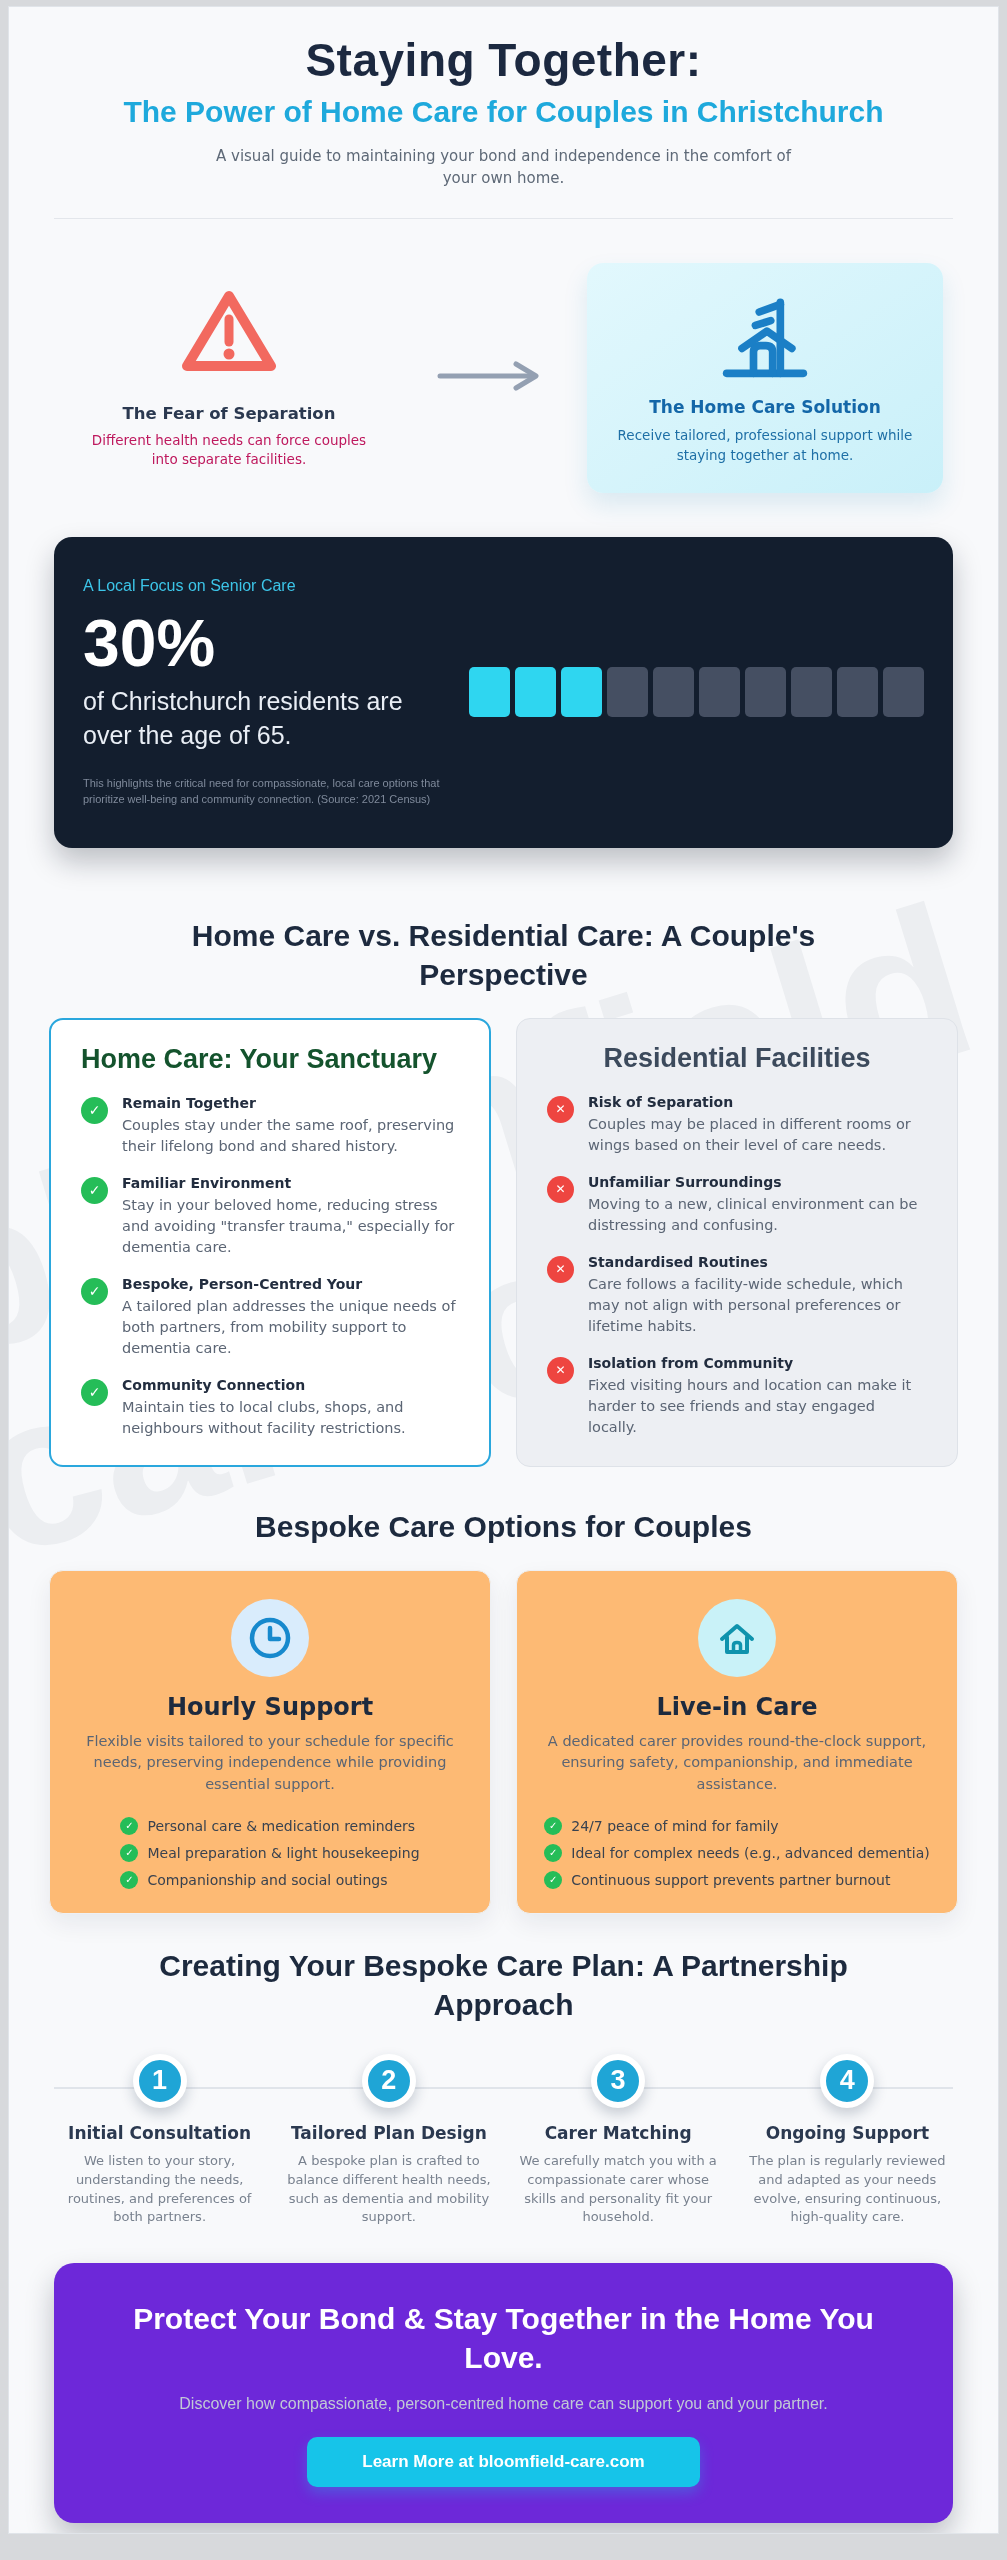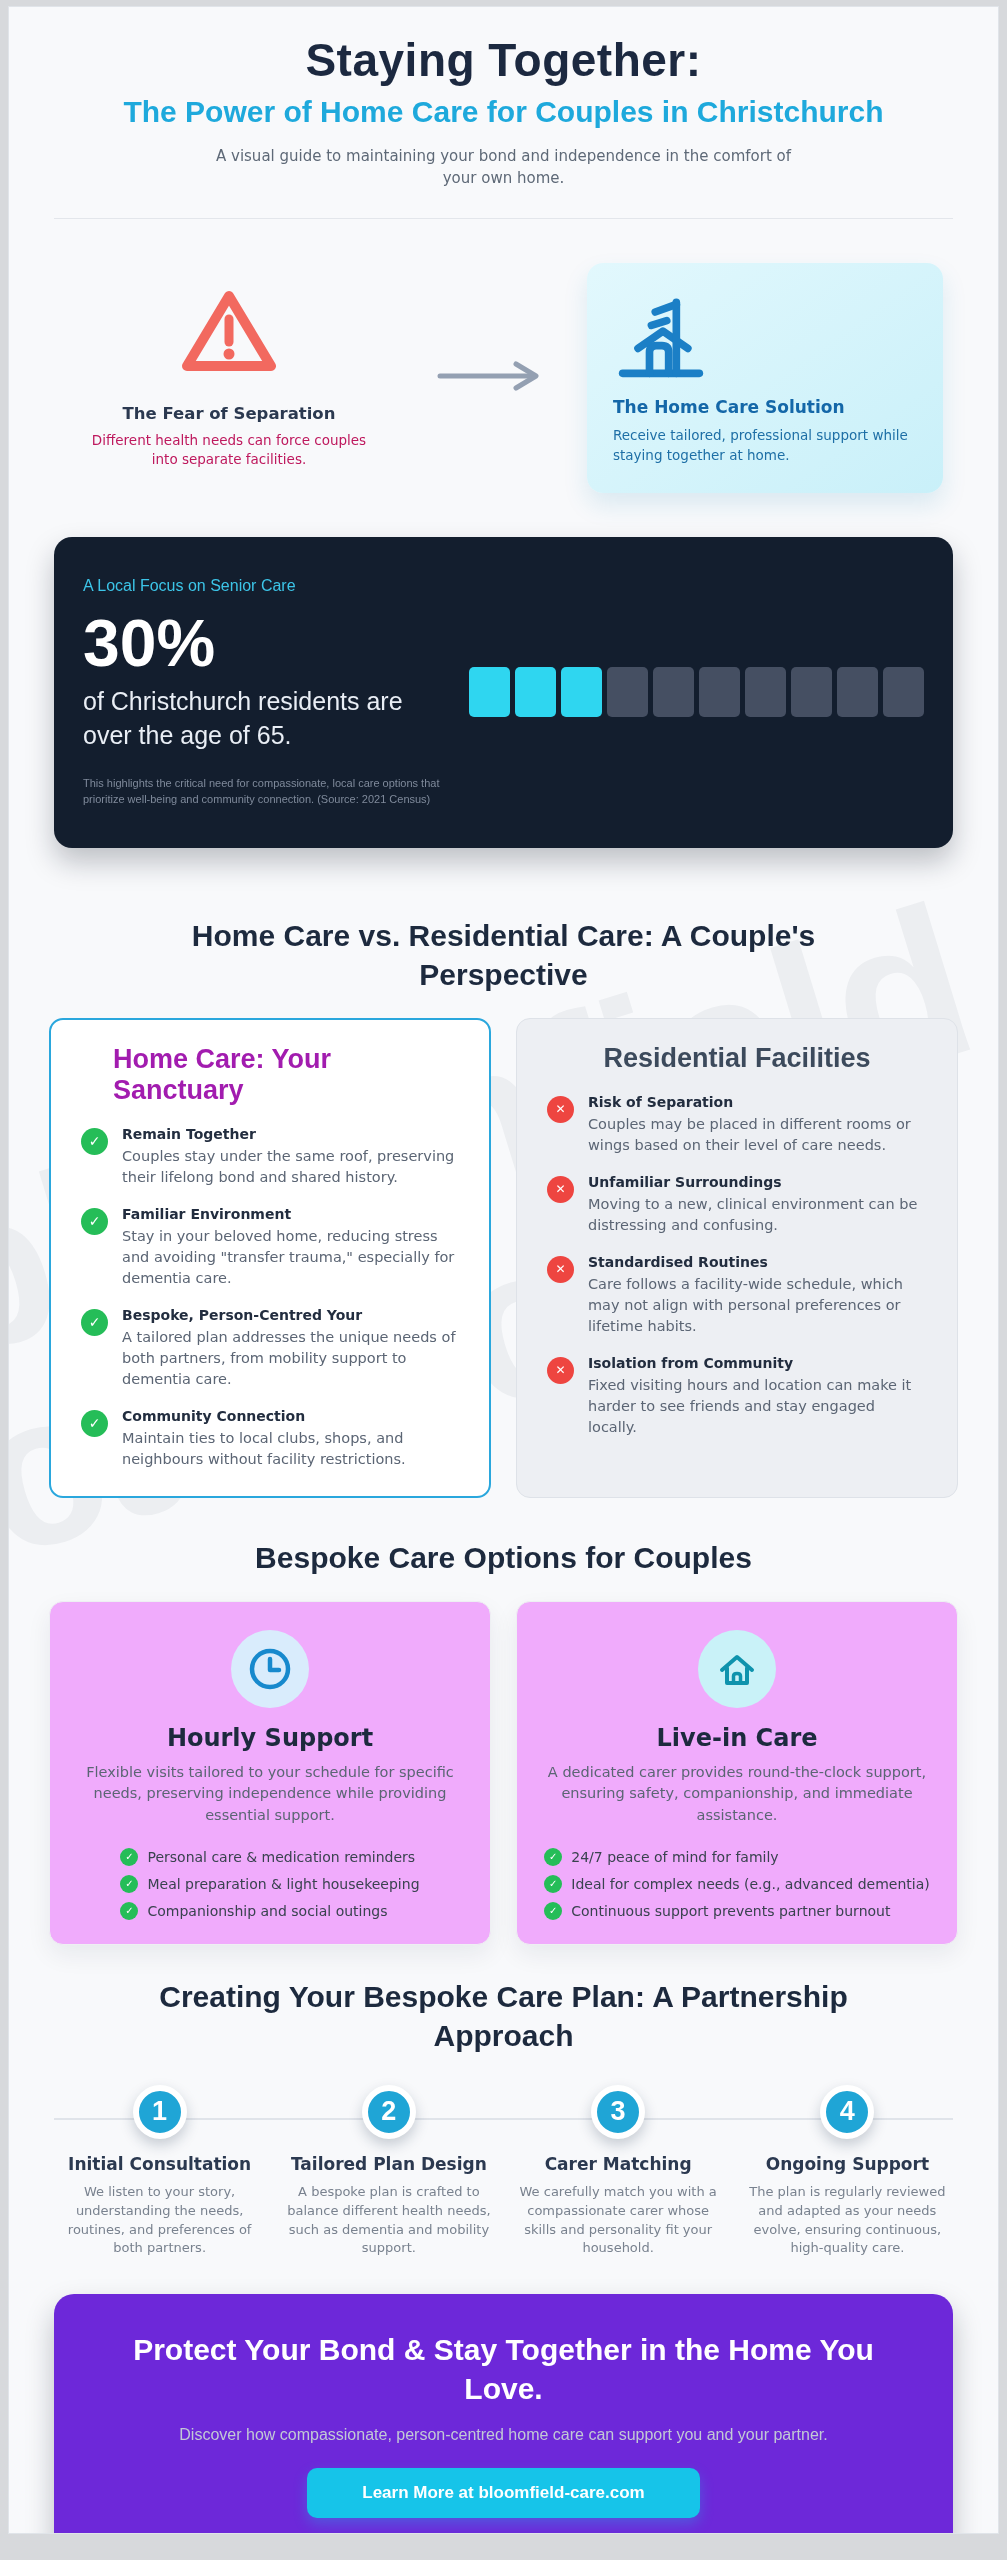"The Home Care Solution" .journey-solution { text-align: none -> center }
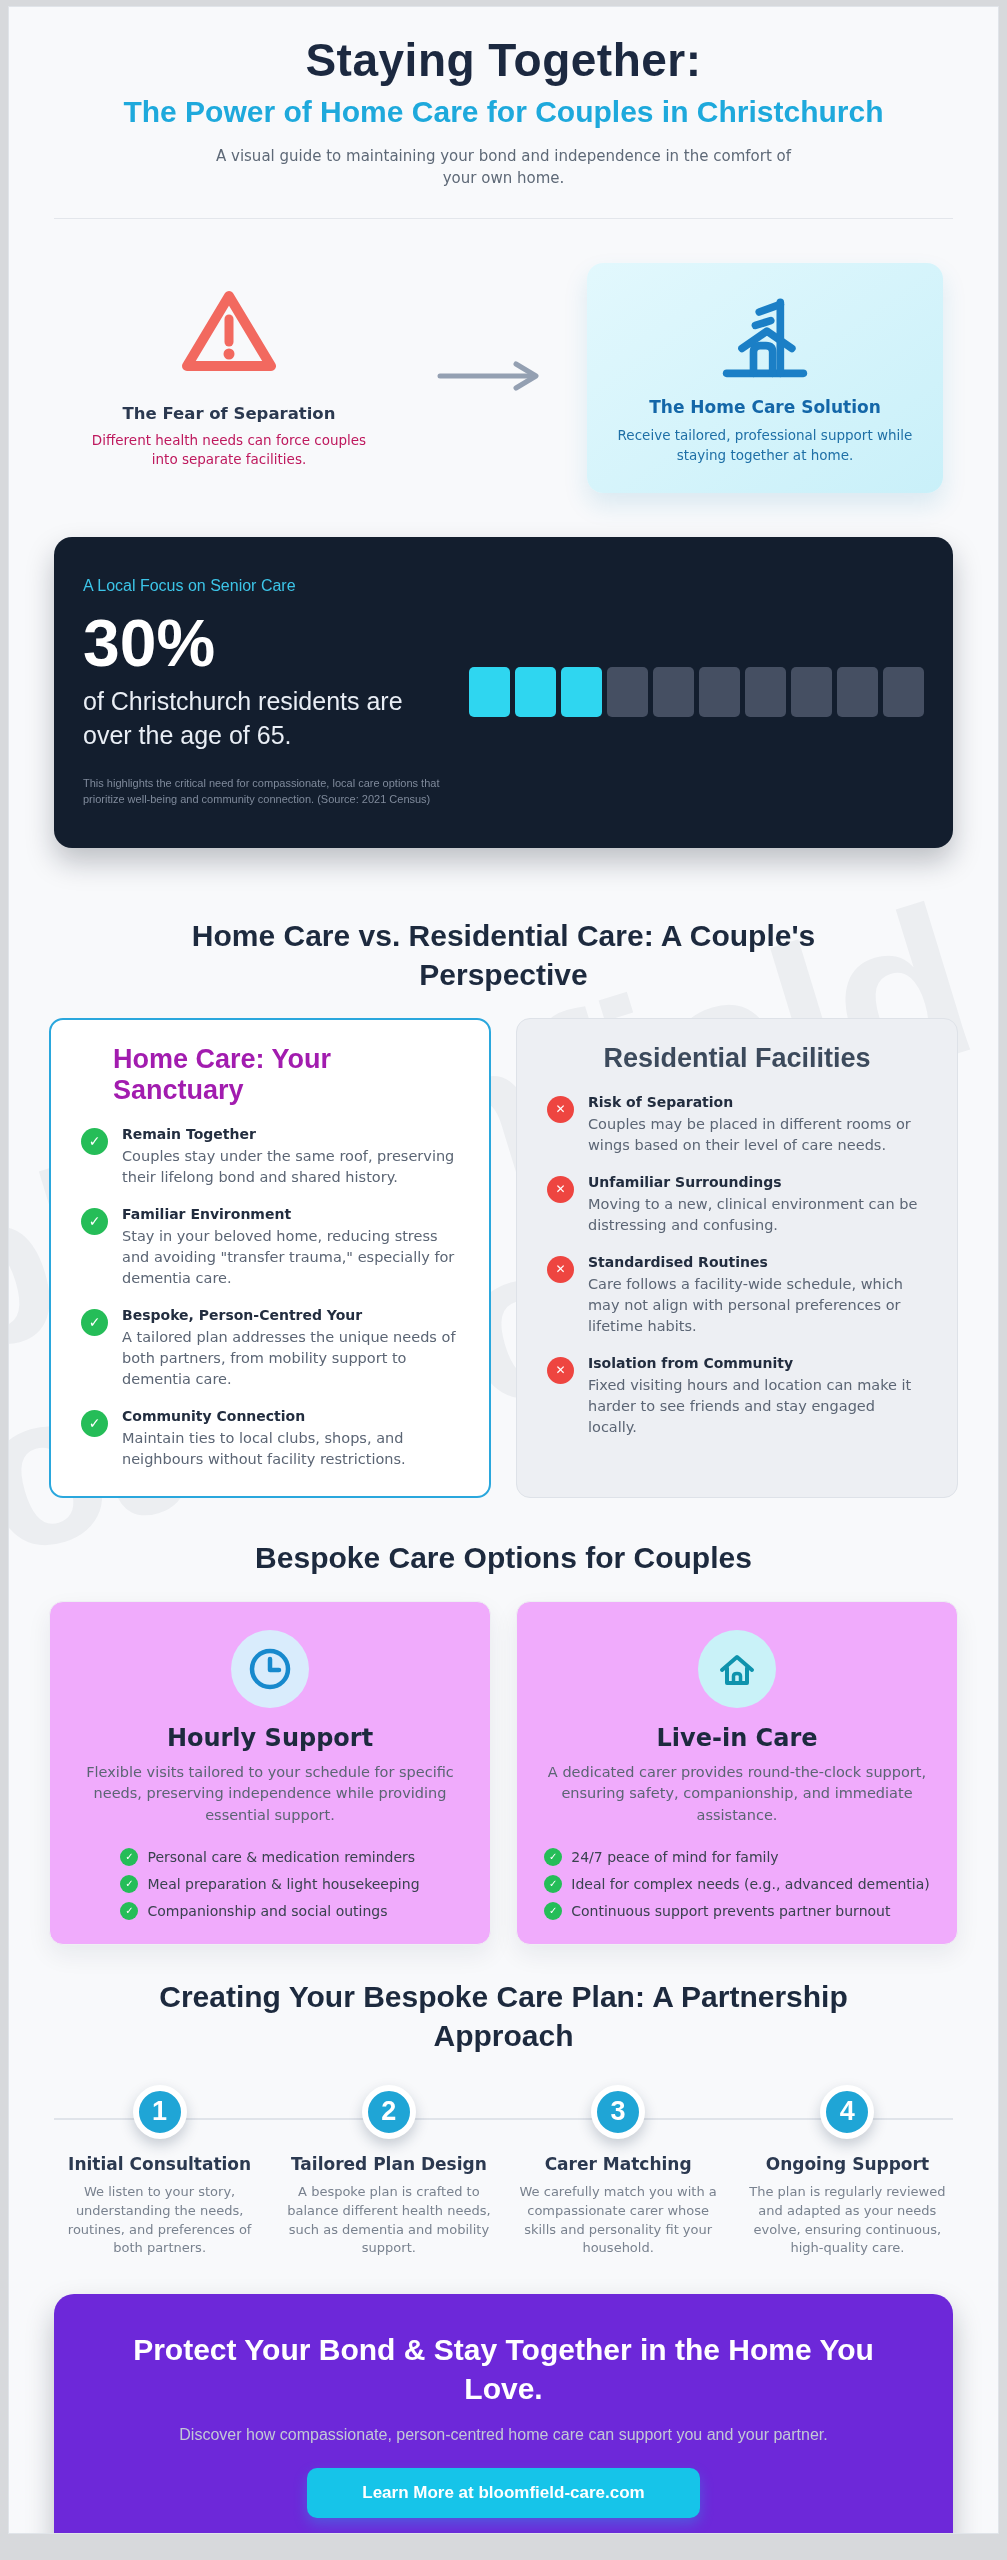"Home Care: Your Sanctuary" .card-home-title { color: #a21caf -> #14532d; margin-left: 32px -> none }
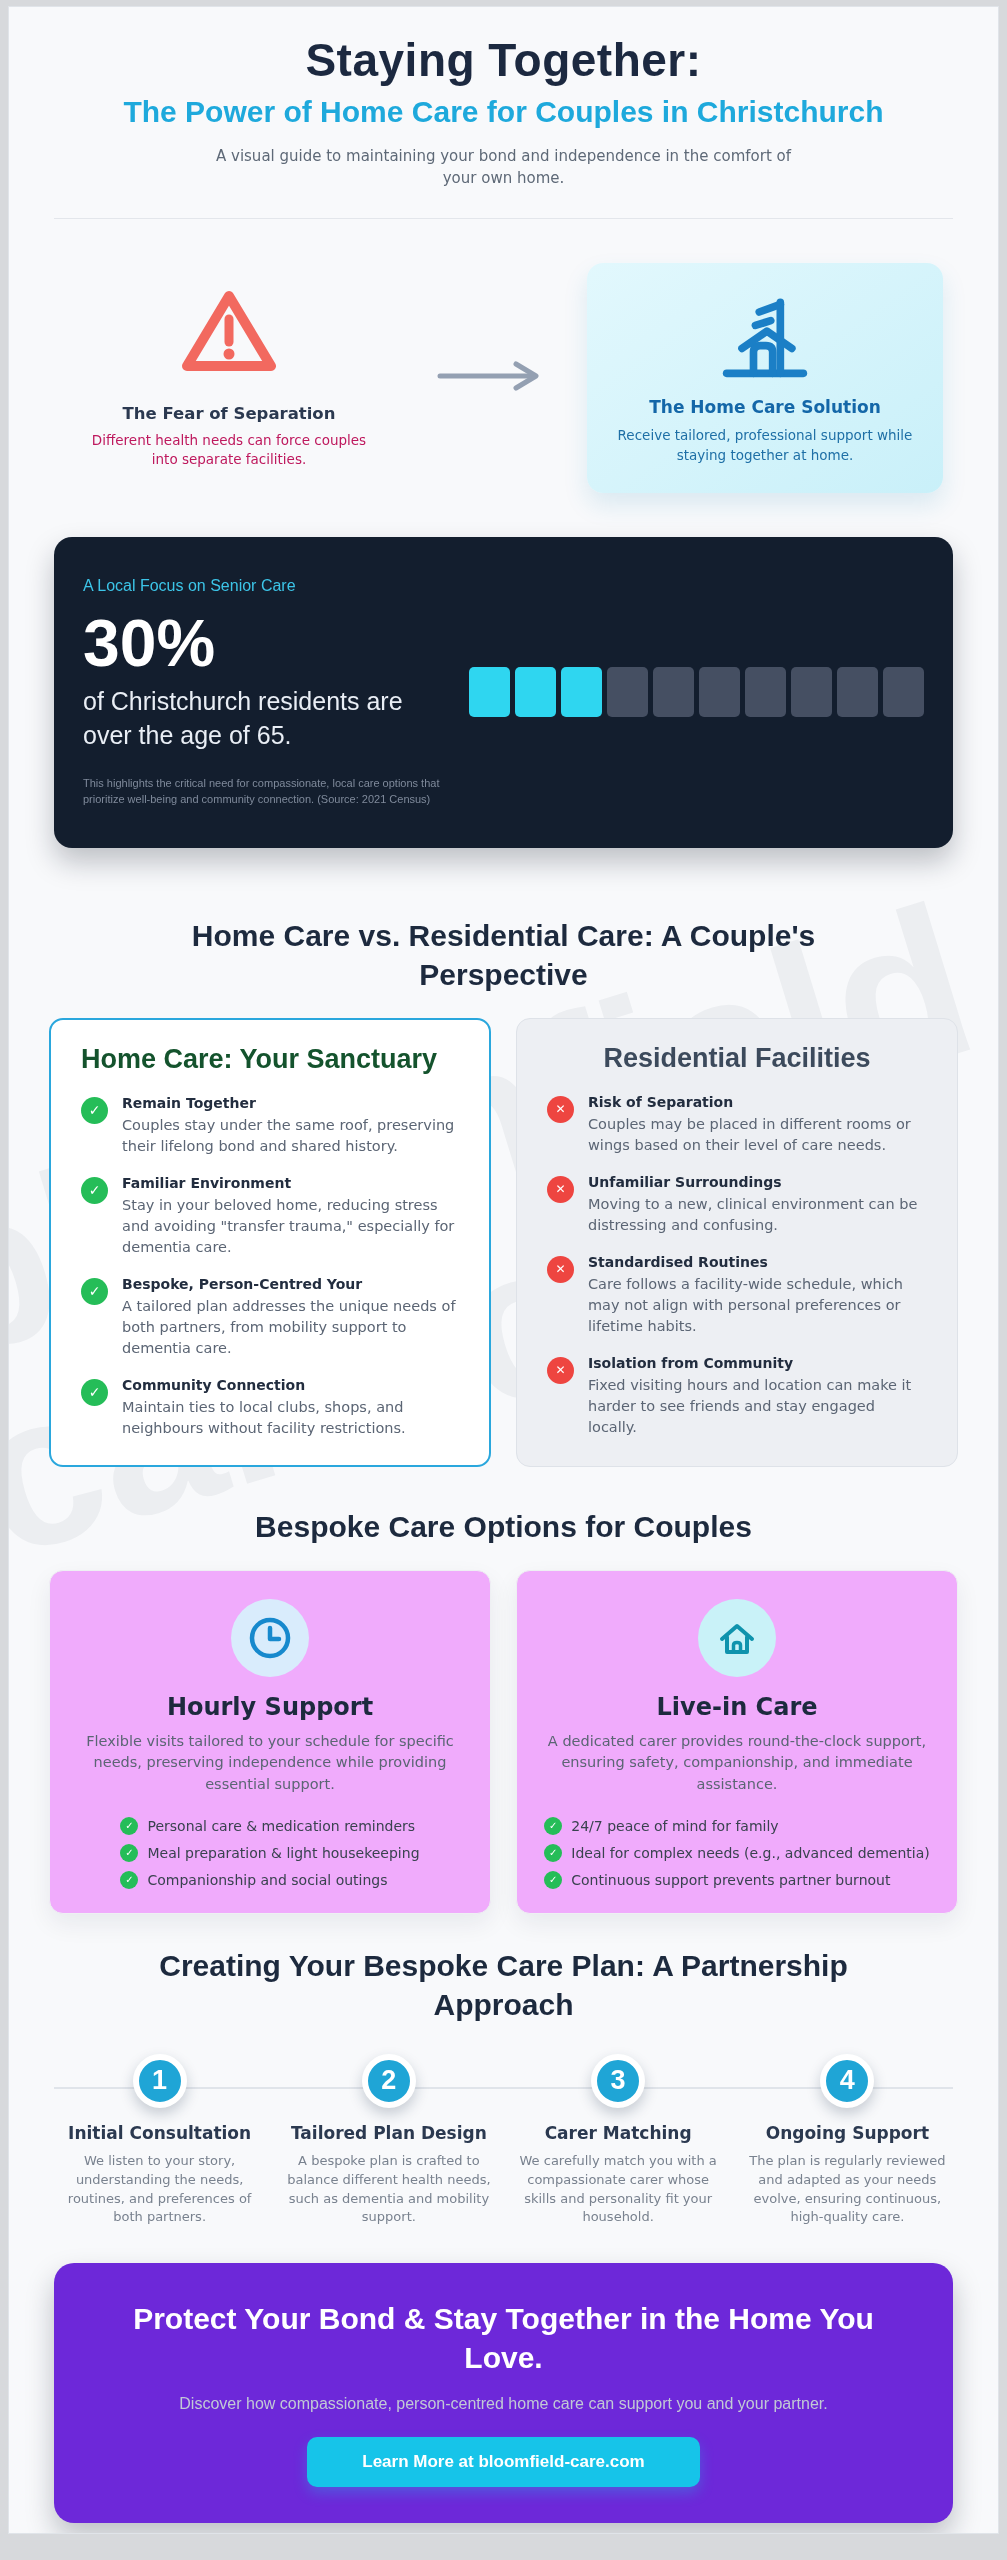"Hourly Support" .opt-card { background: #f0abfc -> #fdba74 }
